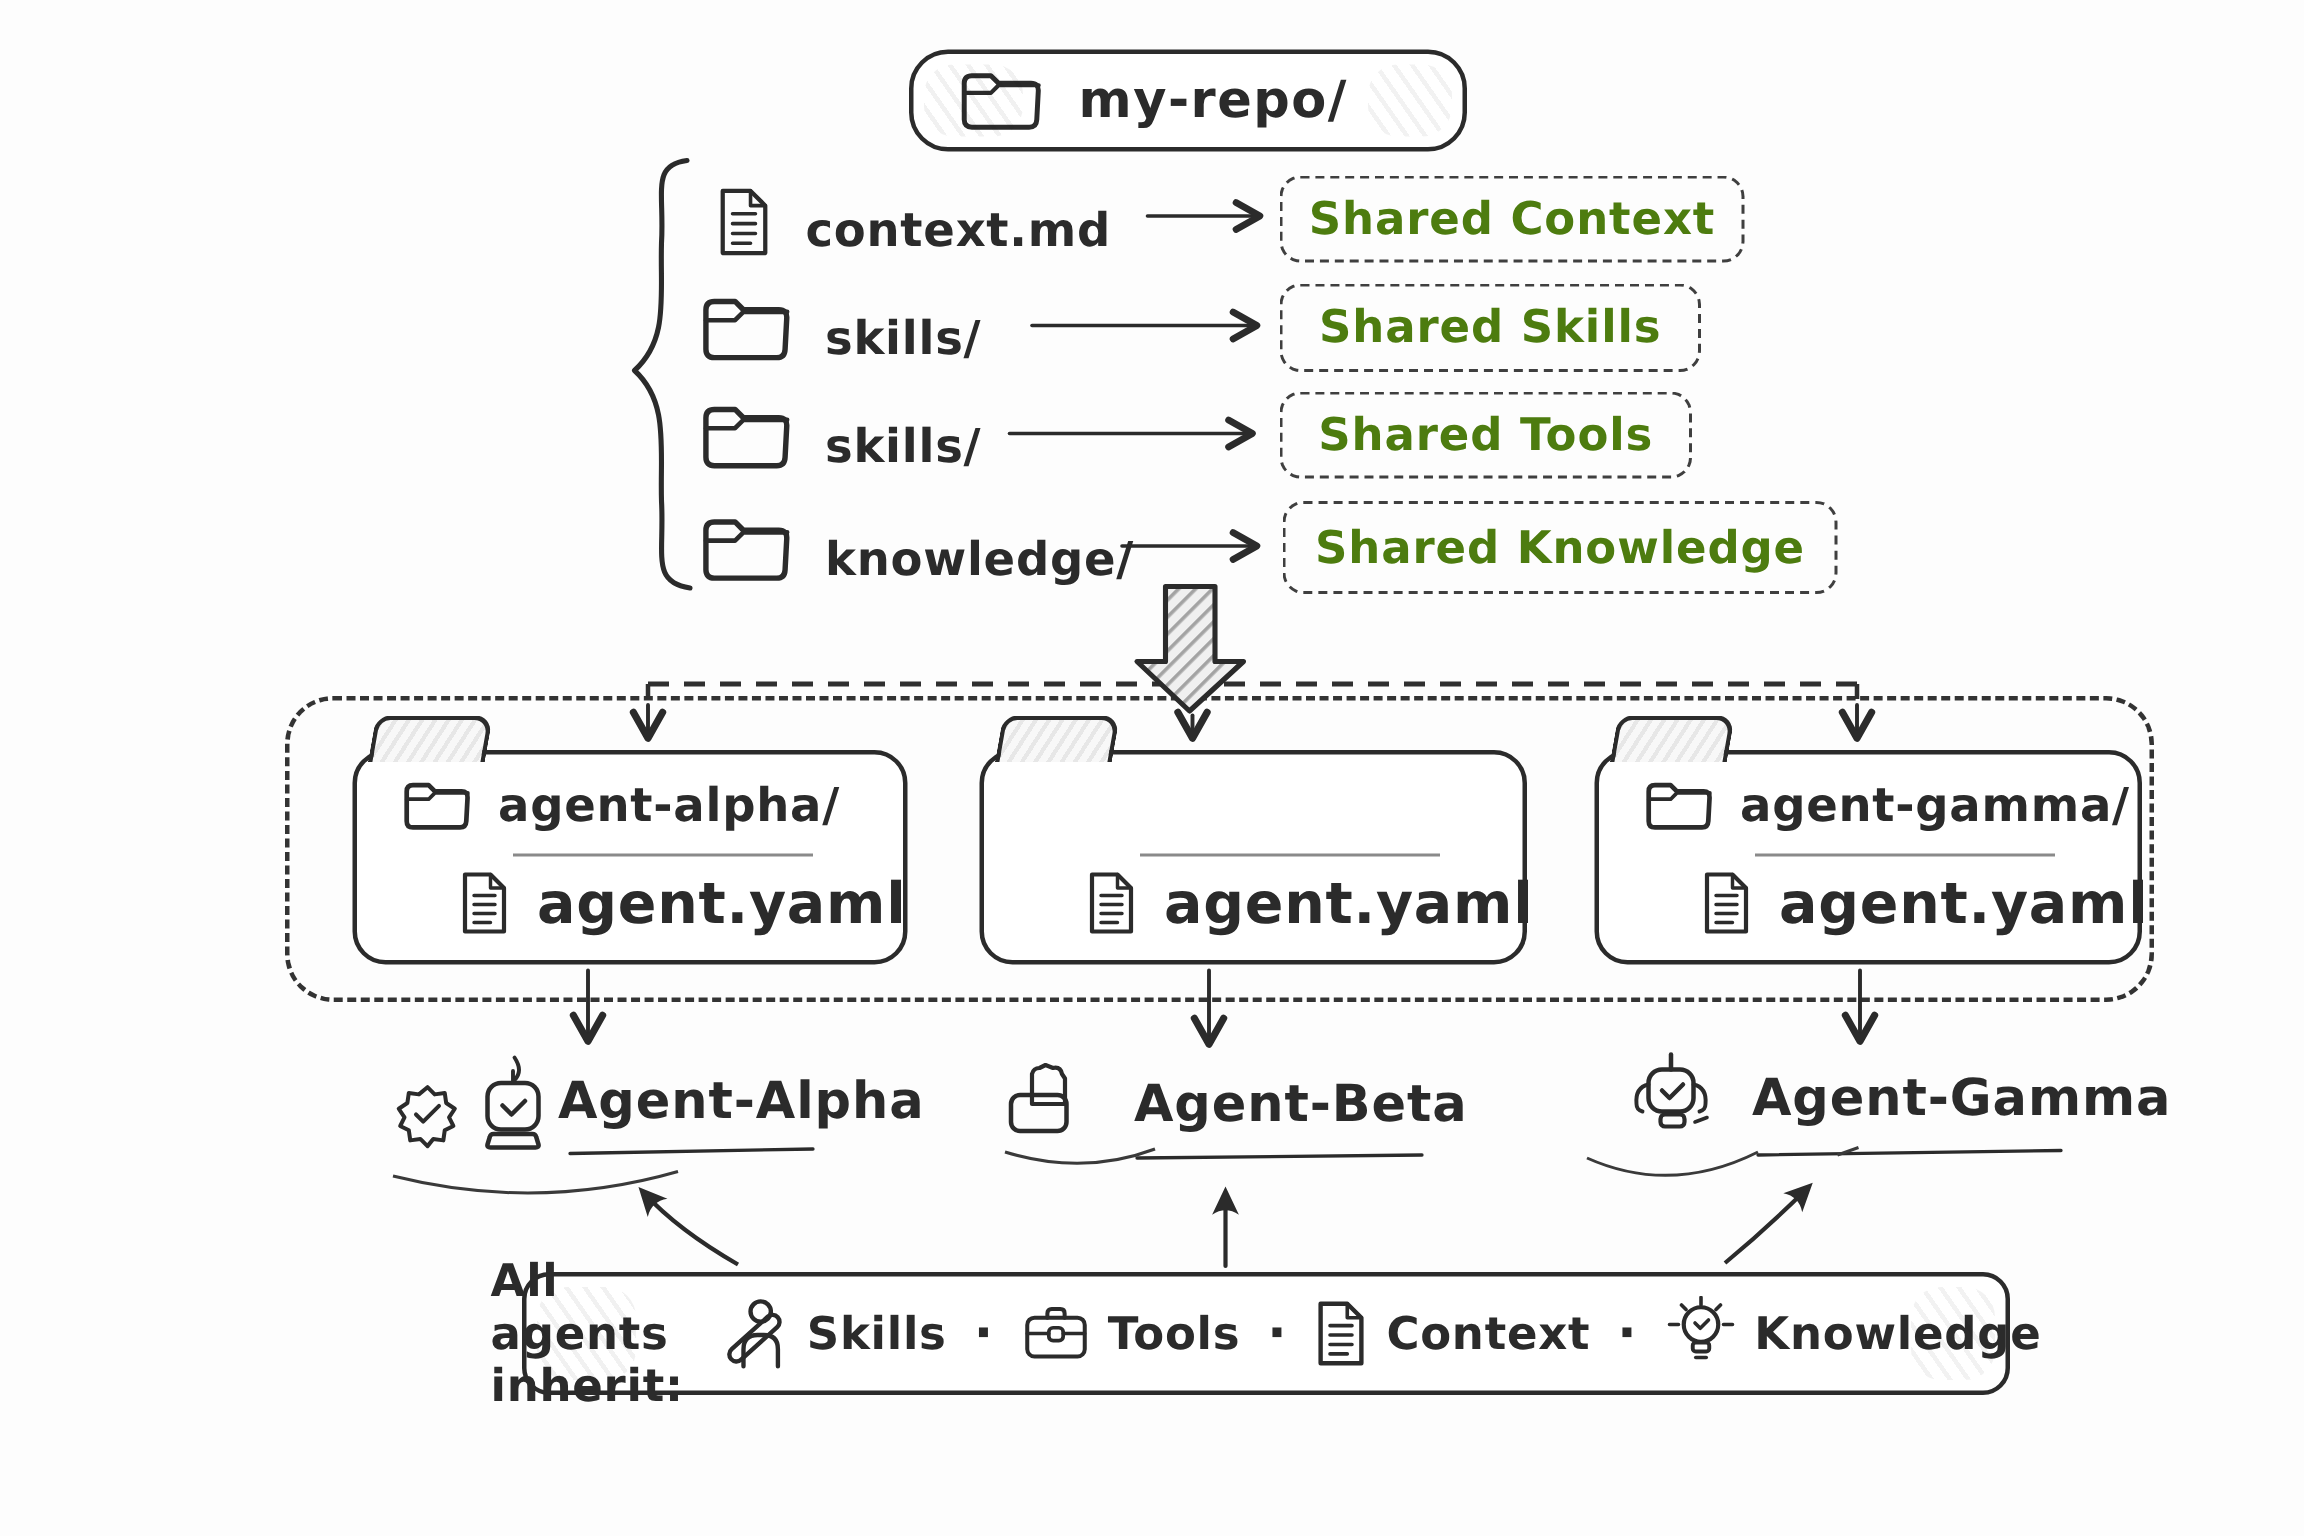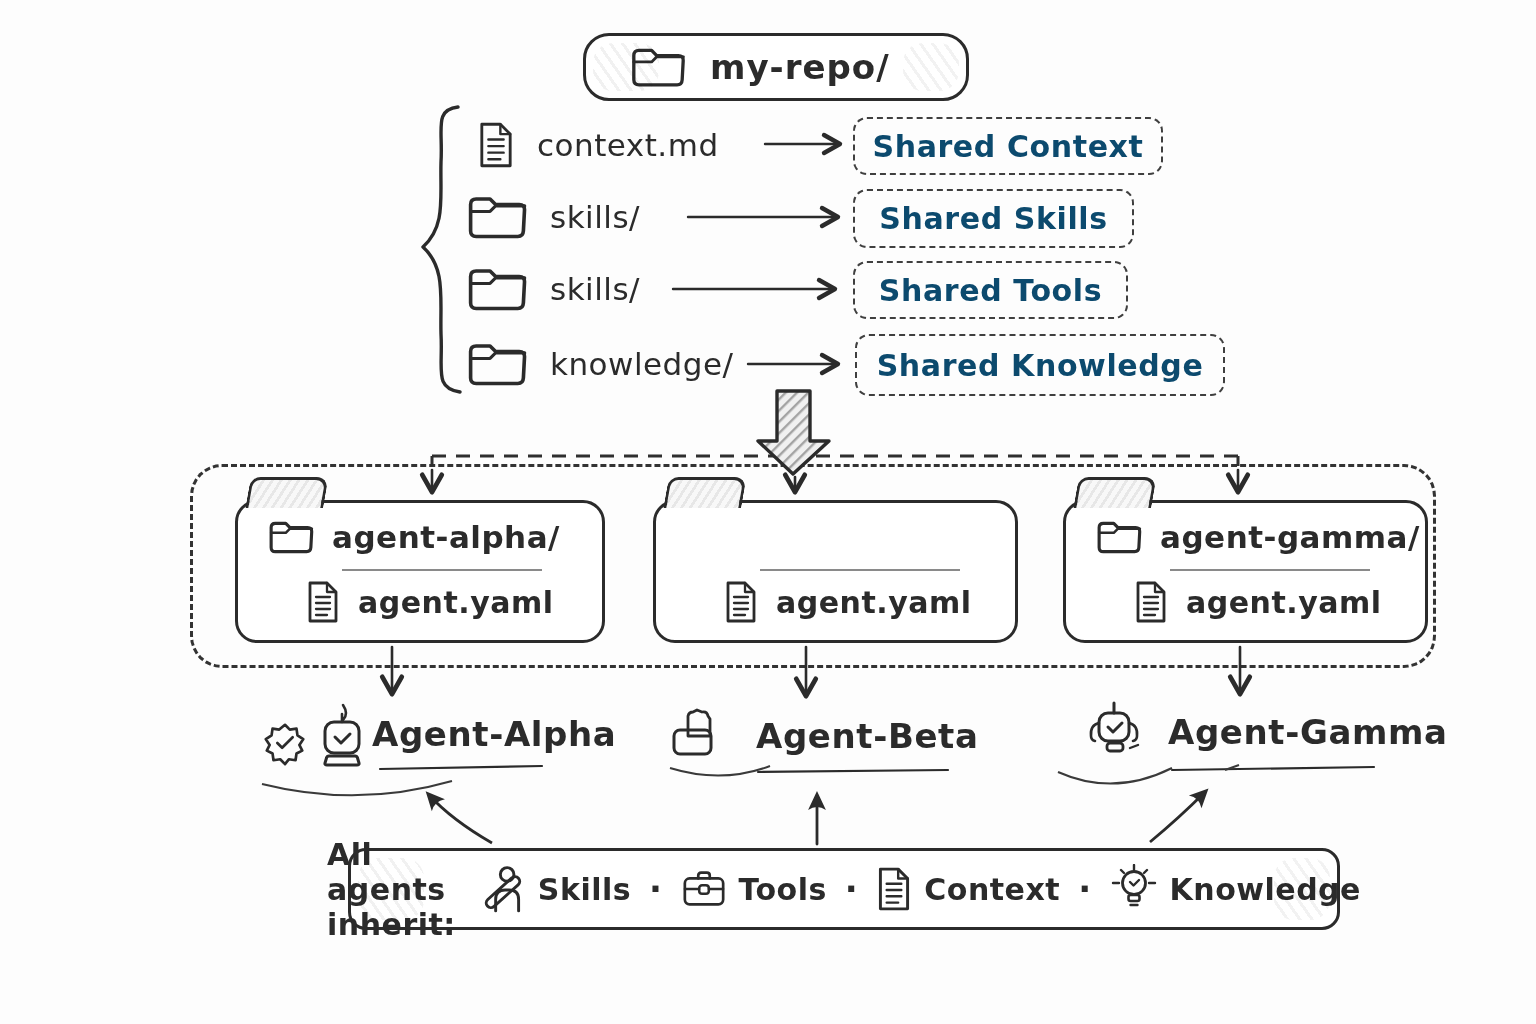"my-repo/" #myrepo { left: 583px -> 606px; padding-left: 44px -> 30px }
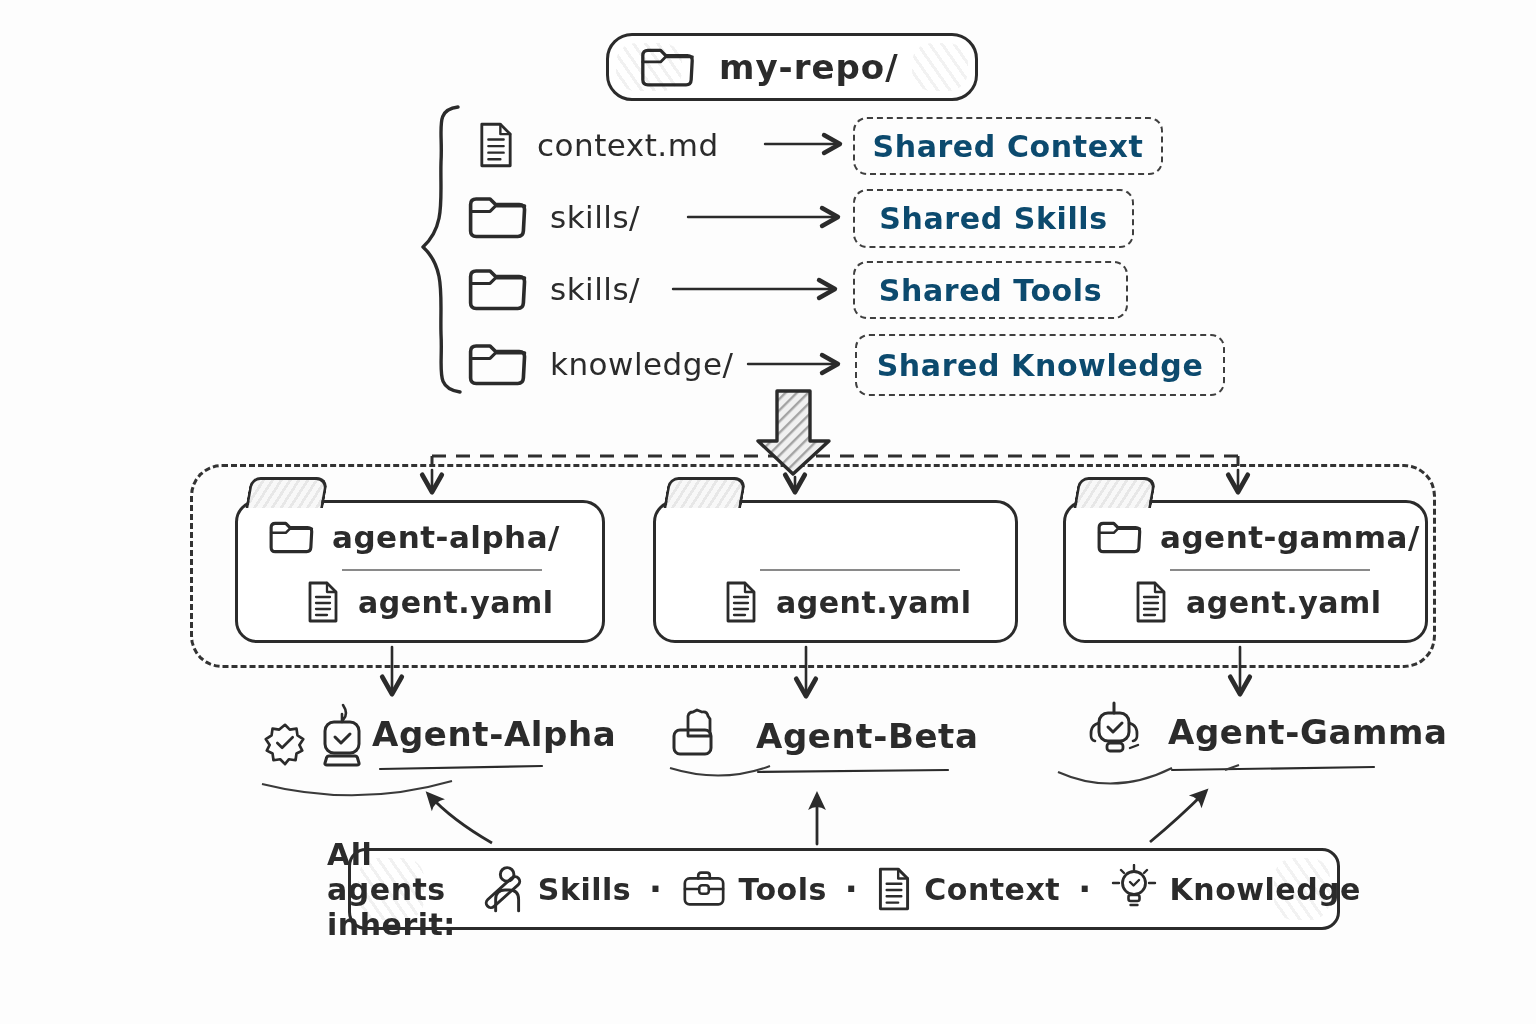"context.md" .file-row { align-items: center -> flex-end; font-weight: 400 -> 700 }
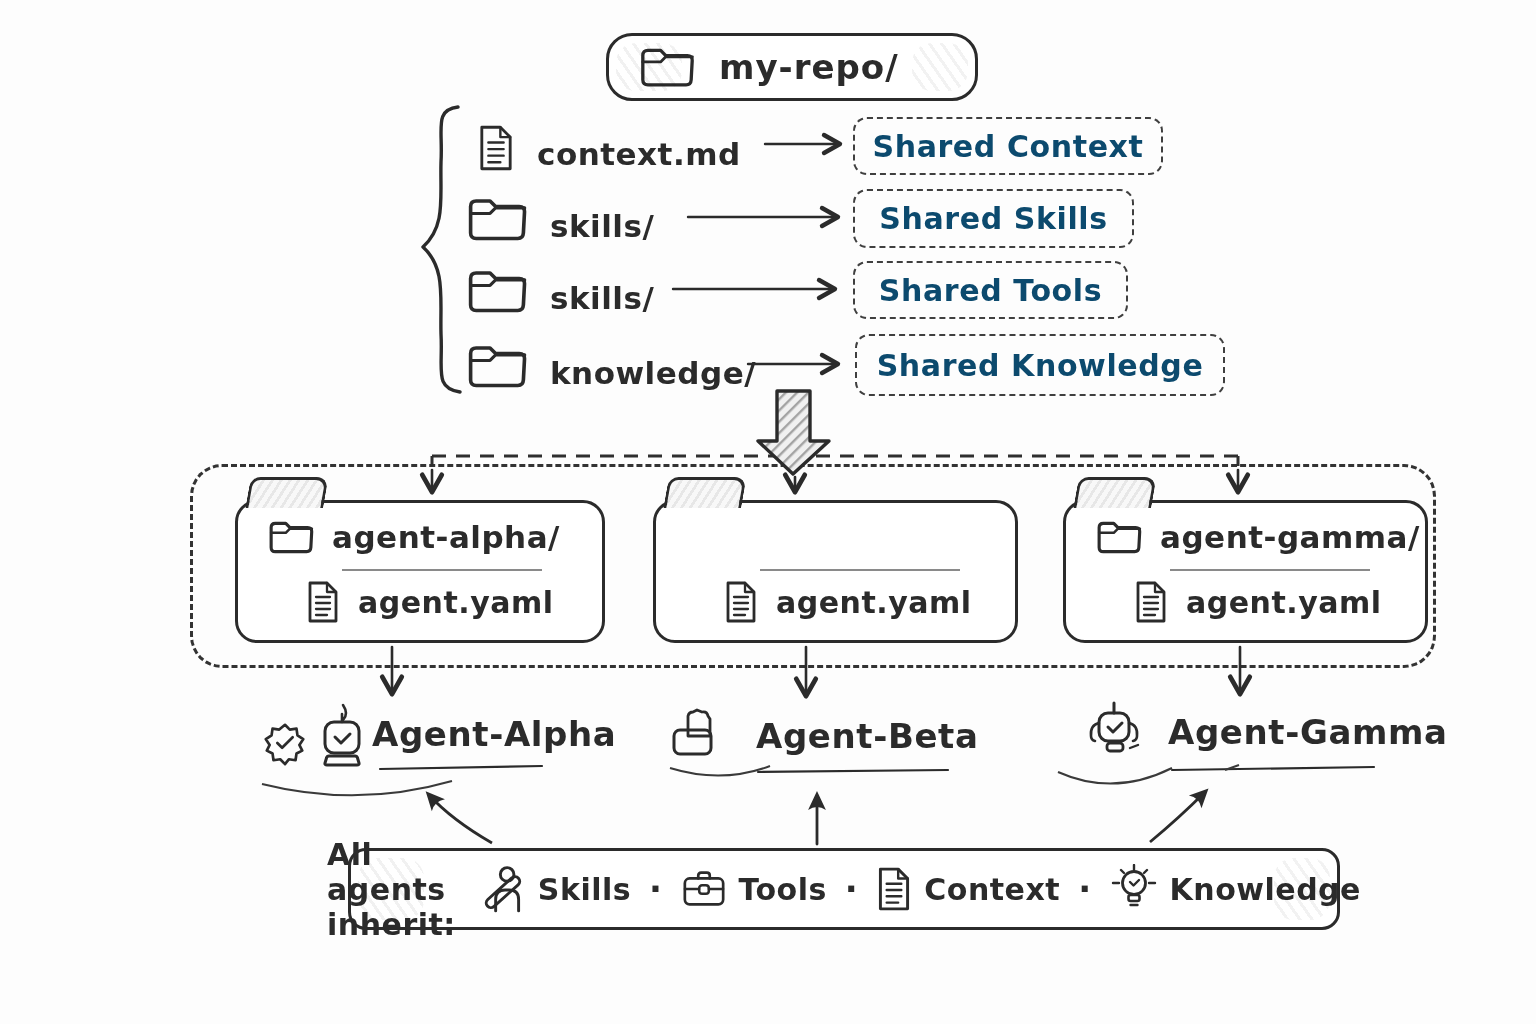"Shared Context" .shared-box { color: #0c4a6e -> #4d7c0f }
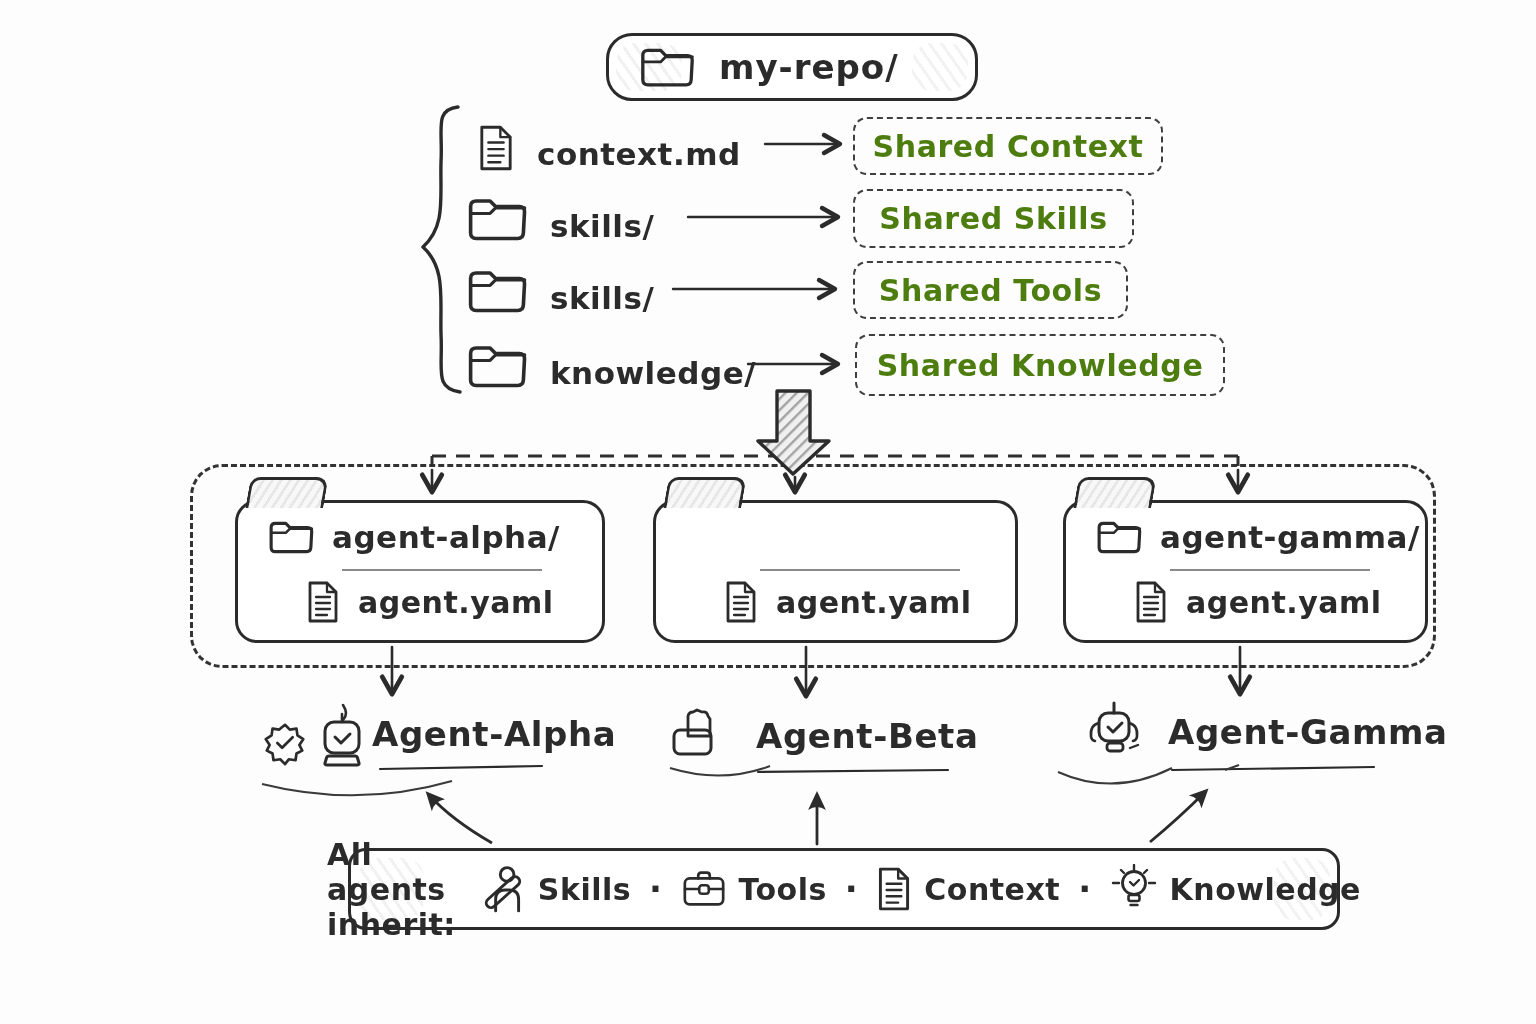"agent.yaml" .agent-box .row2 { font-size: 30px -> 38px }
